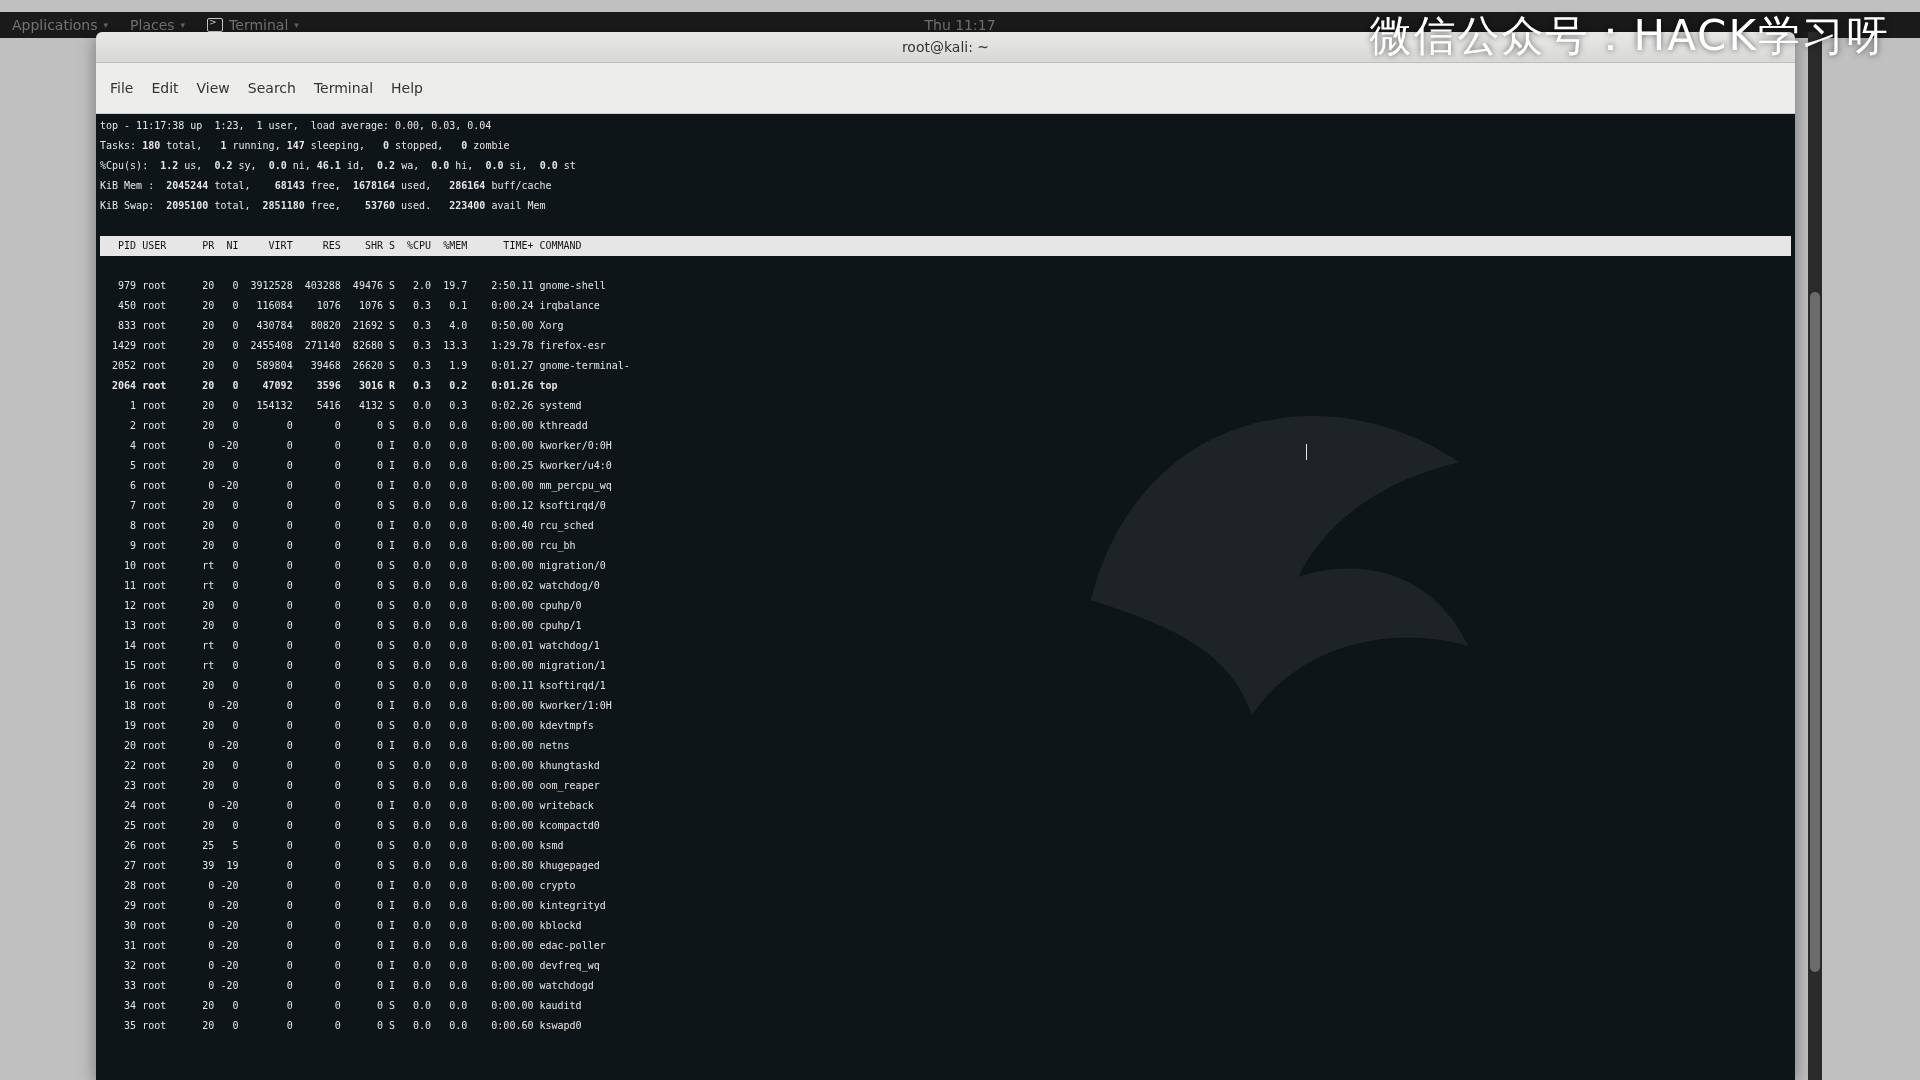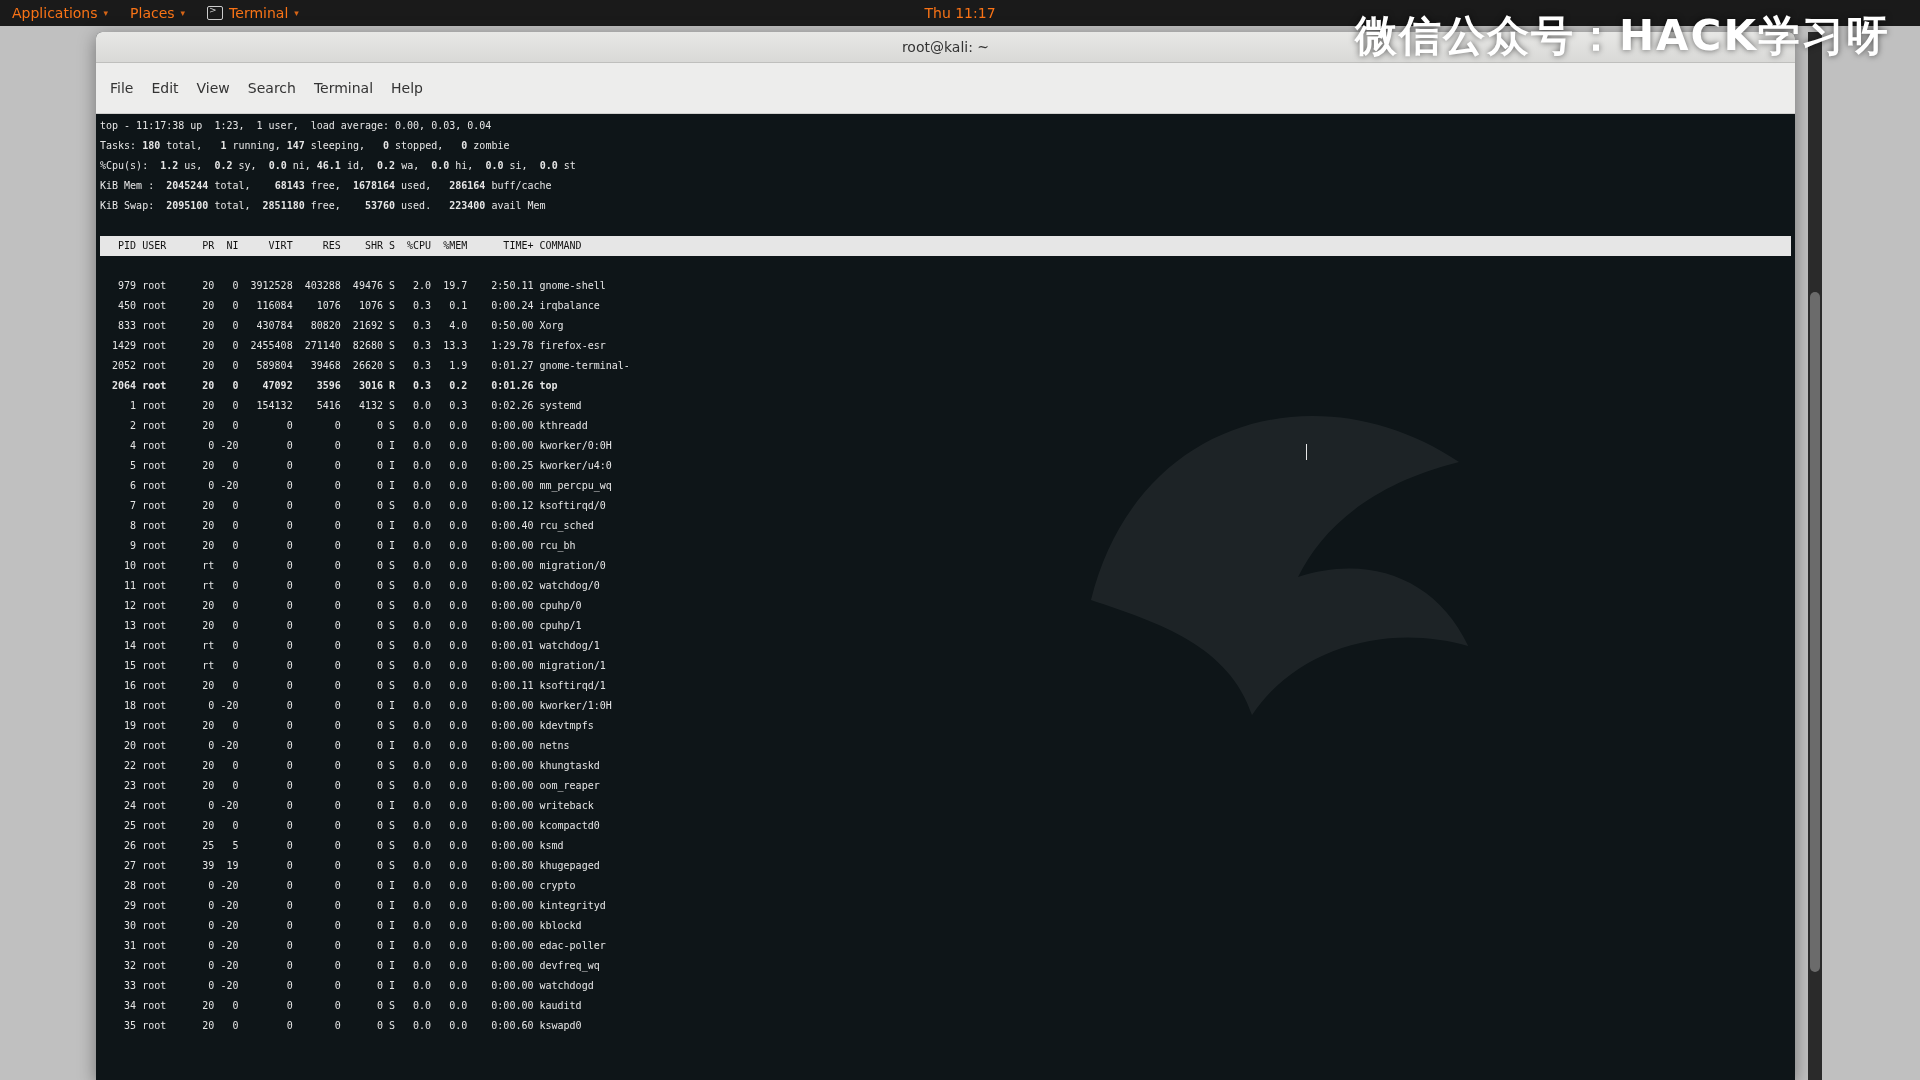"Applications" .topbar { color: #f97316 -> #737373; top: 0 -> 12px }
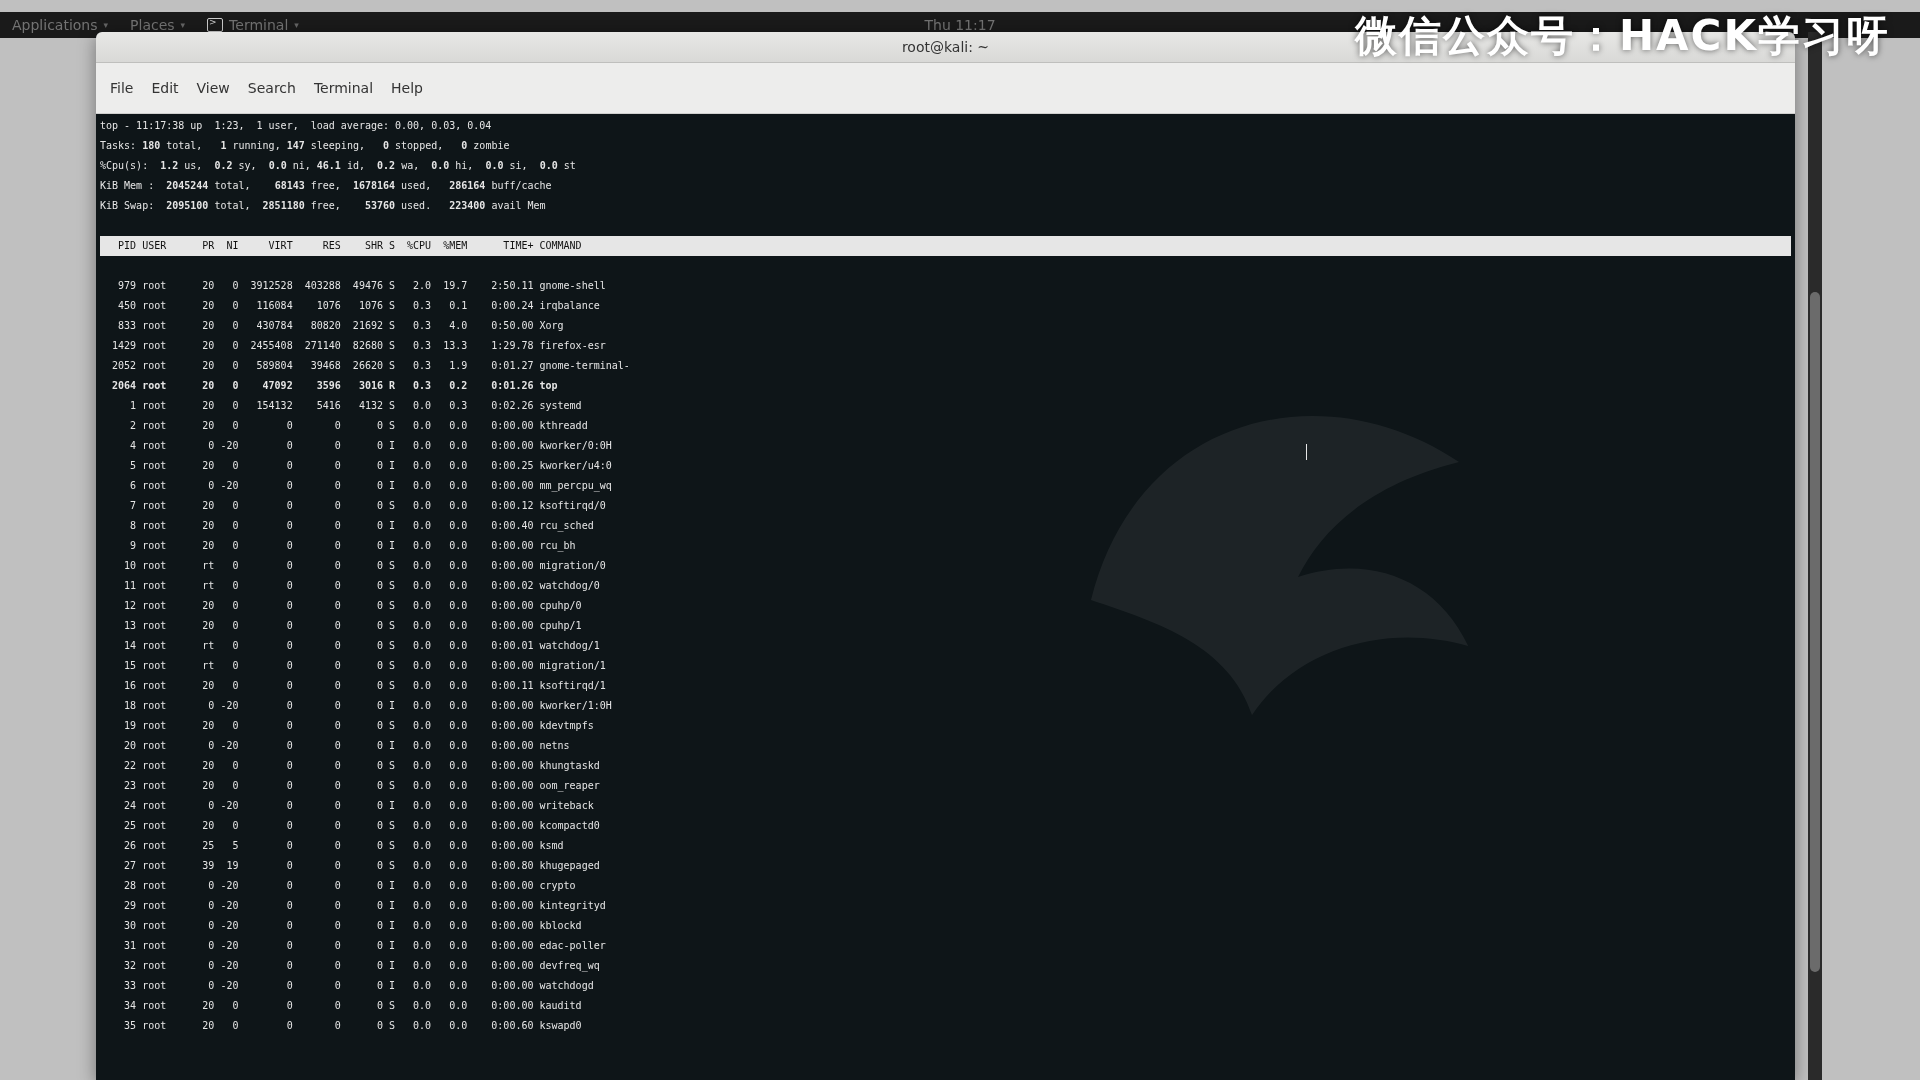"微信公众号：HACK学习呀" .watermark { font-weight: 700 -> 400 }
